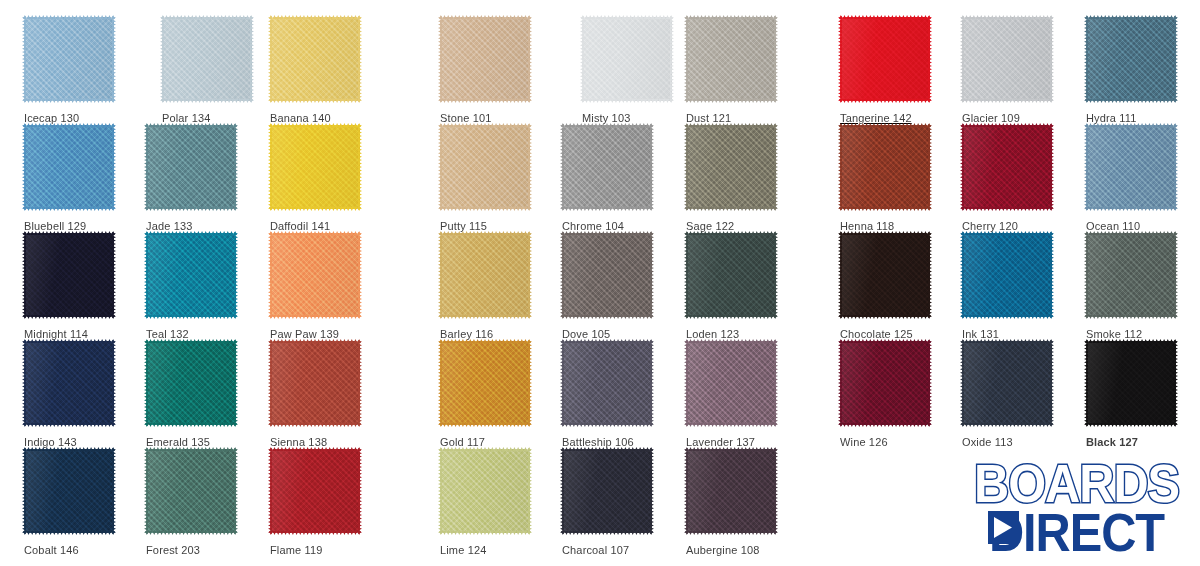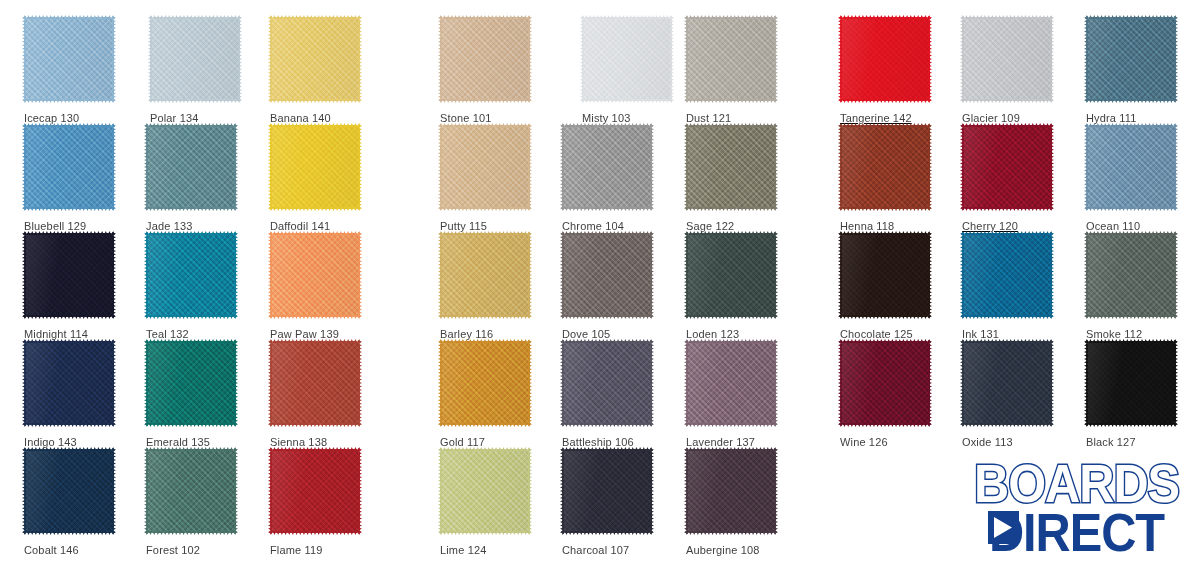"Polar 134" div.swatch-cell { left: 150px -> 162px }
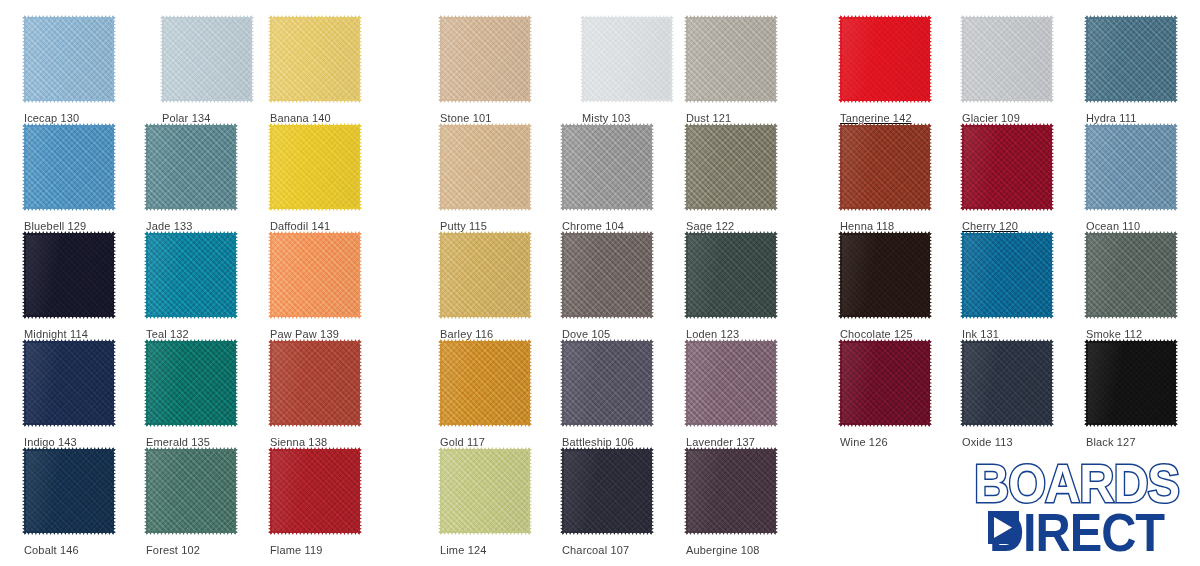"Cherry 120" div.swatch-cell { text-decoration: underline -> none }
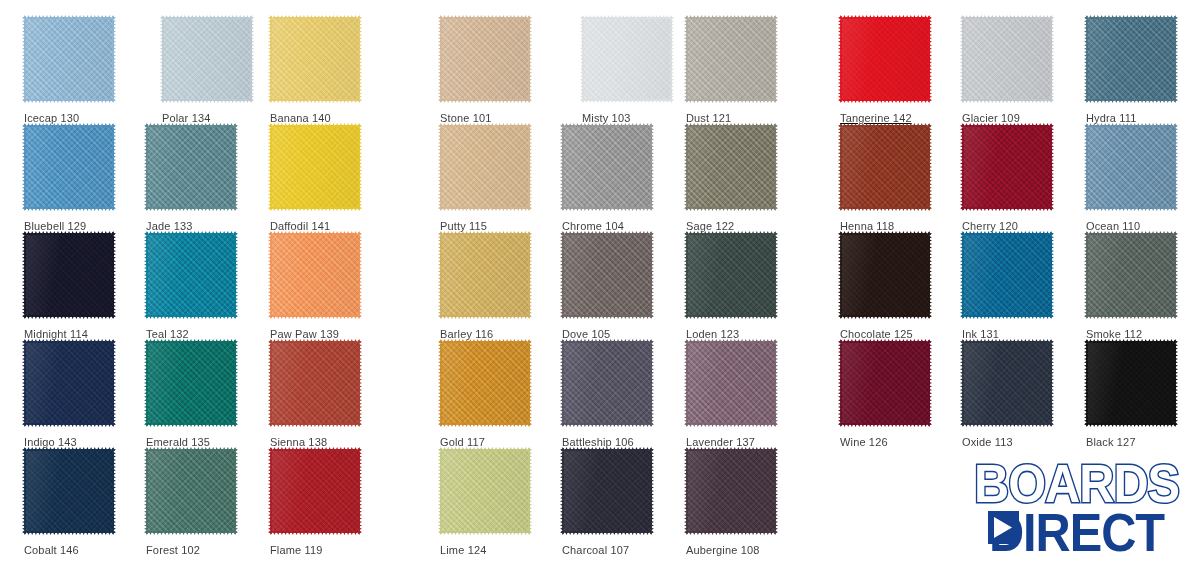"Black 127" div.swatch-cell { font-weight: none -> bold }
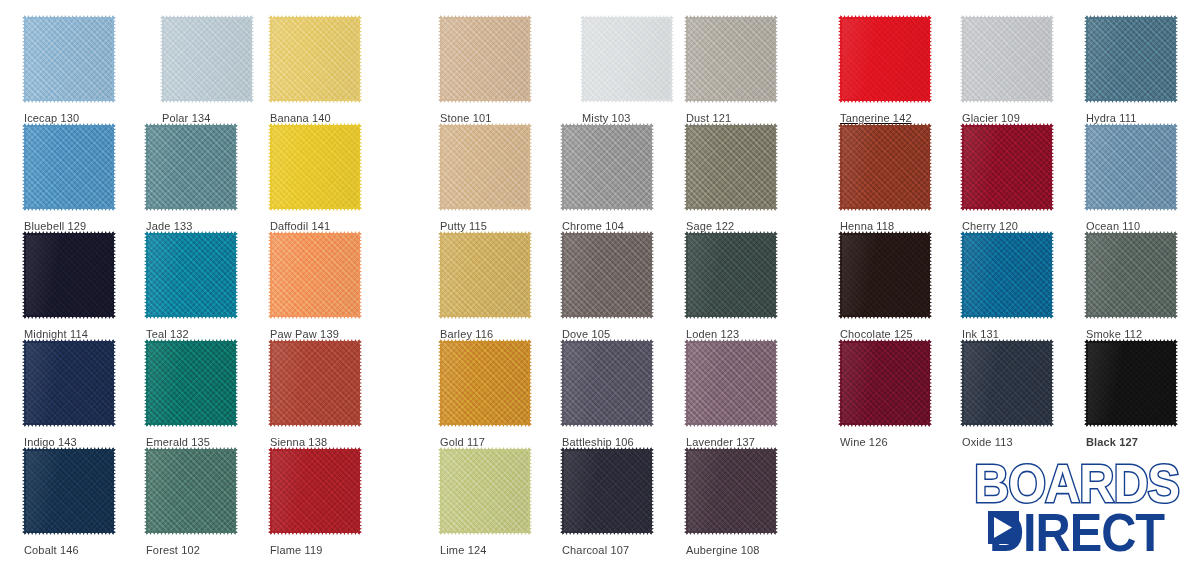"Forest 102" div.label { text: 102 -> 203 }
